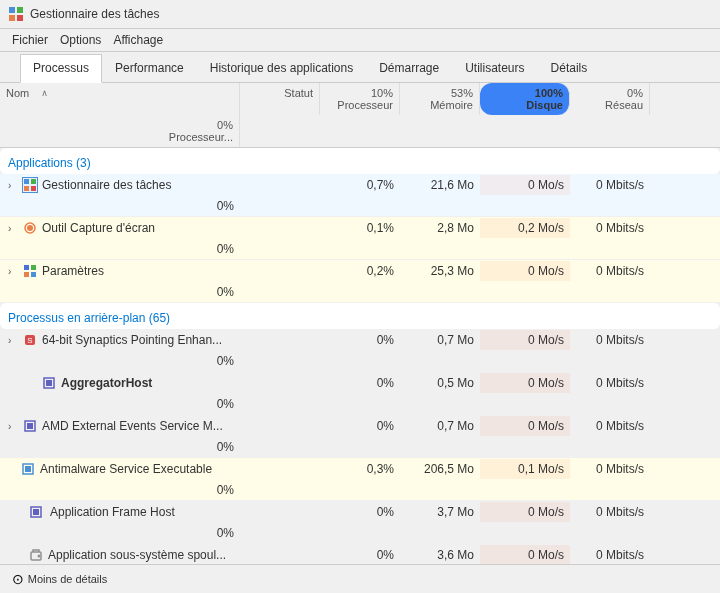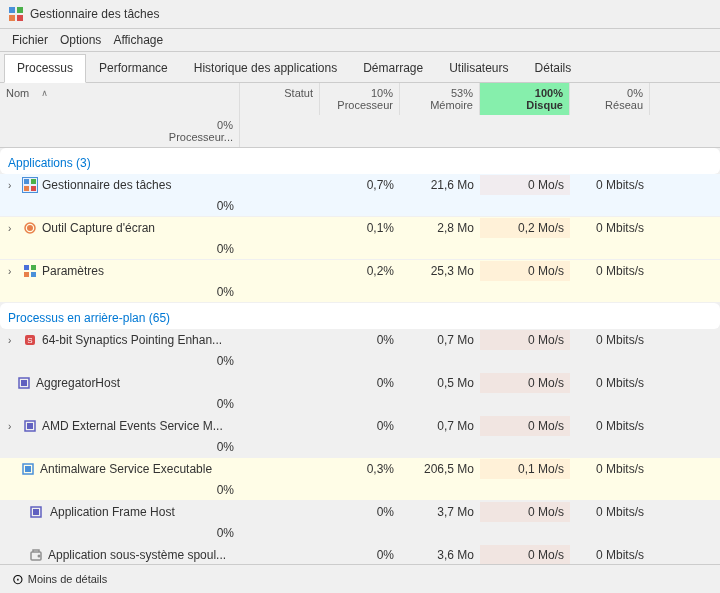"Processus" .tab.active { margin-left: none -> 16px }
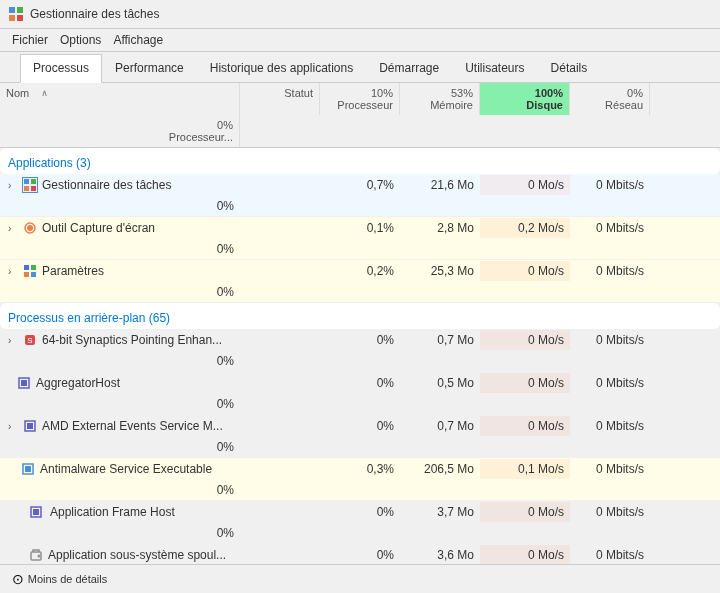"100%" .col-header.disk-highlight { background: #86efac -> #3b82f6; border-radius: none -> 12px }
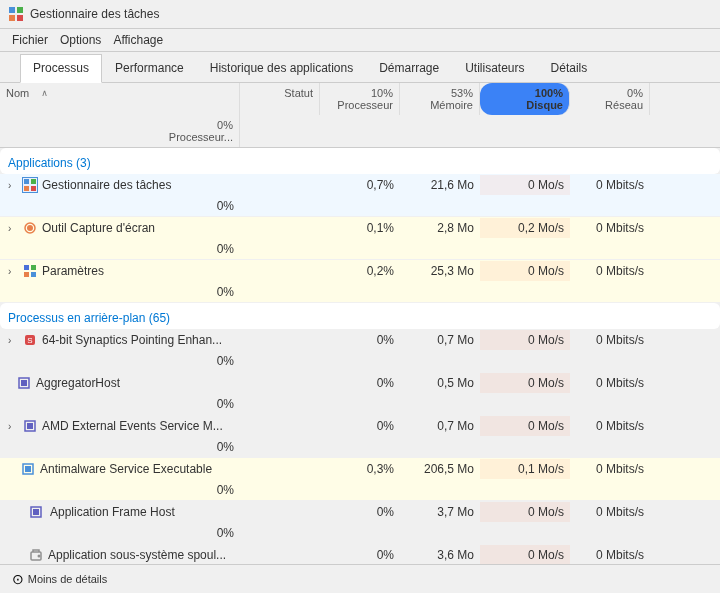"AggregatorHost" div.cell { font-weight: none -> bold; padding-left: 16px -> 41px }
